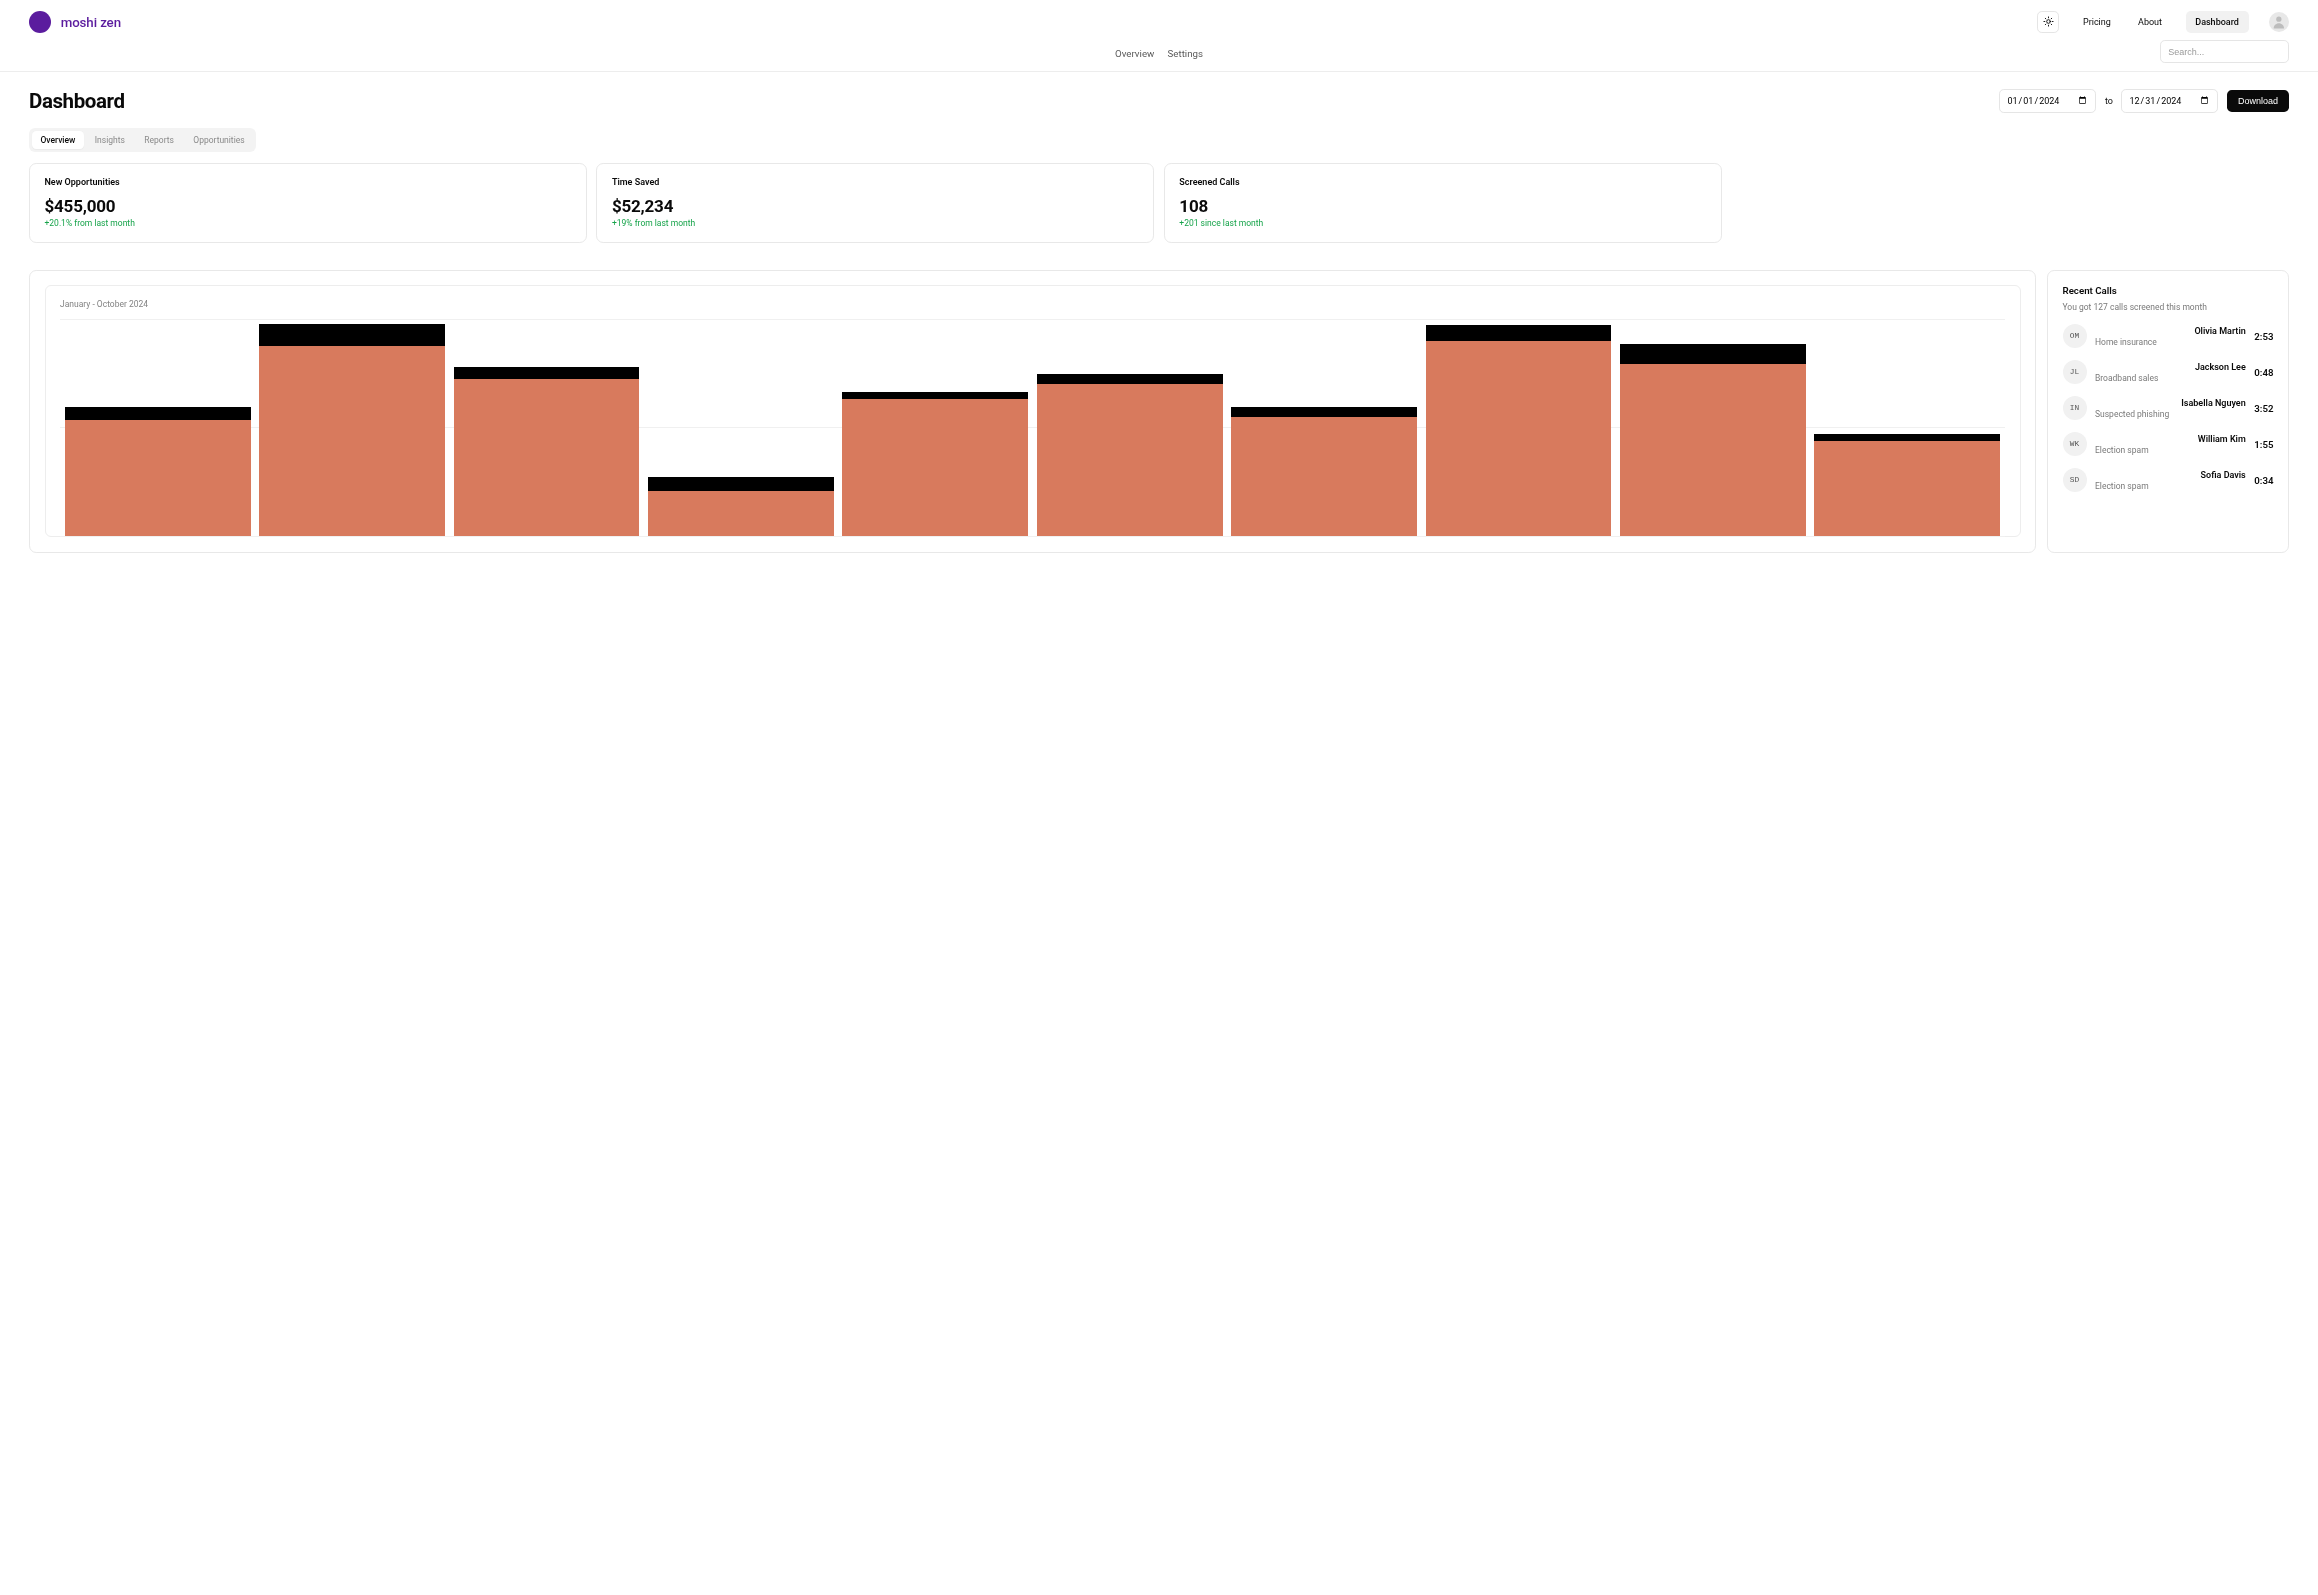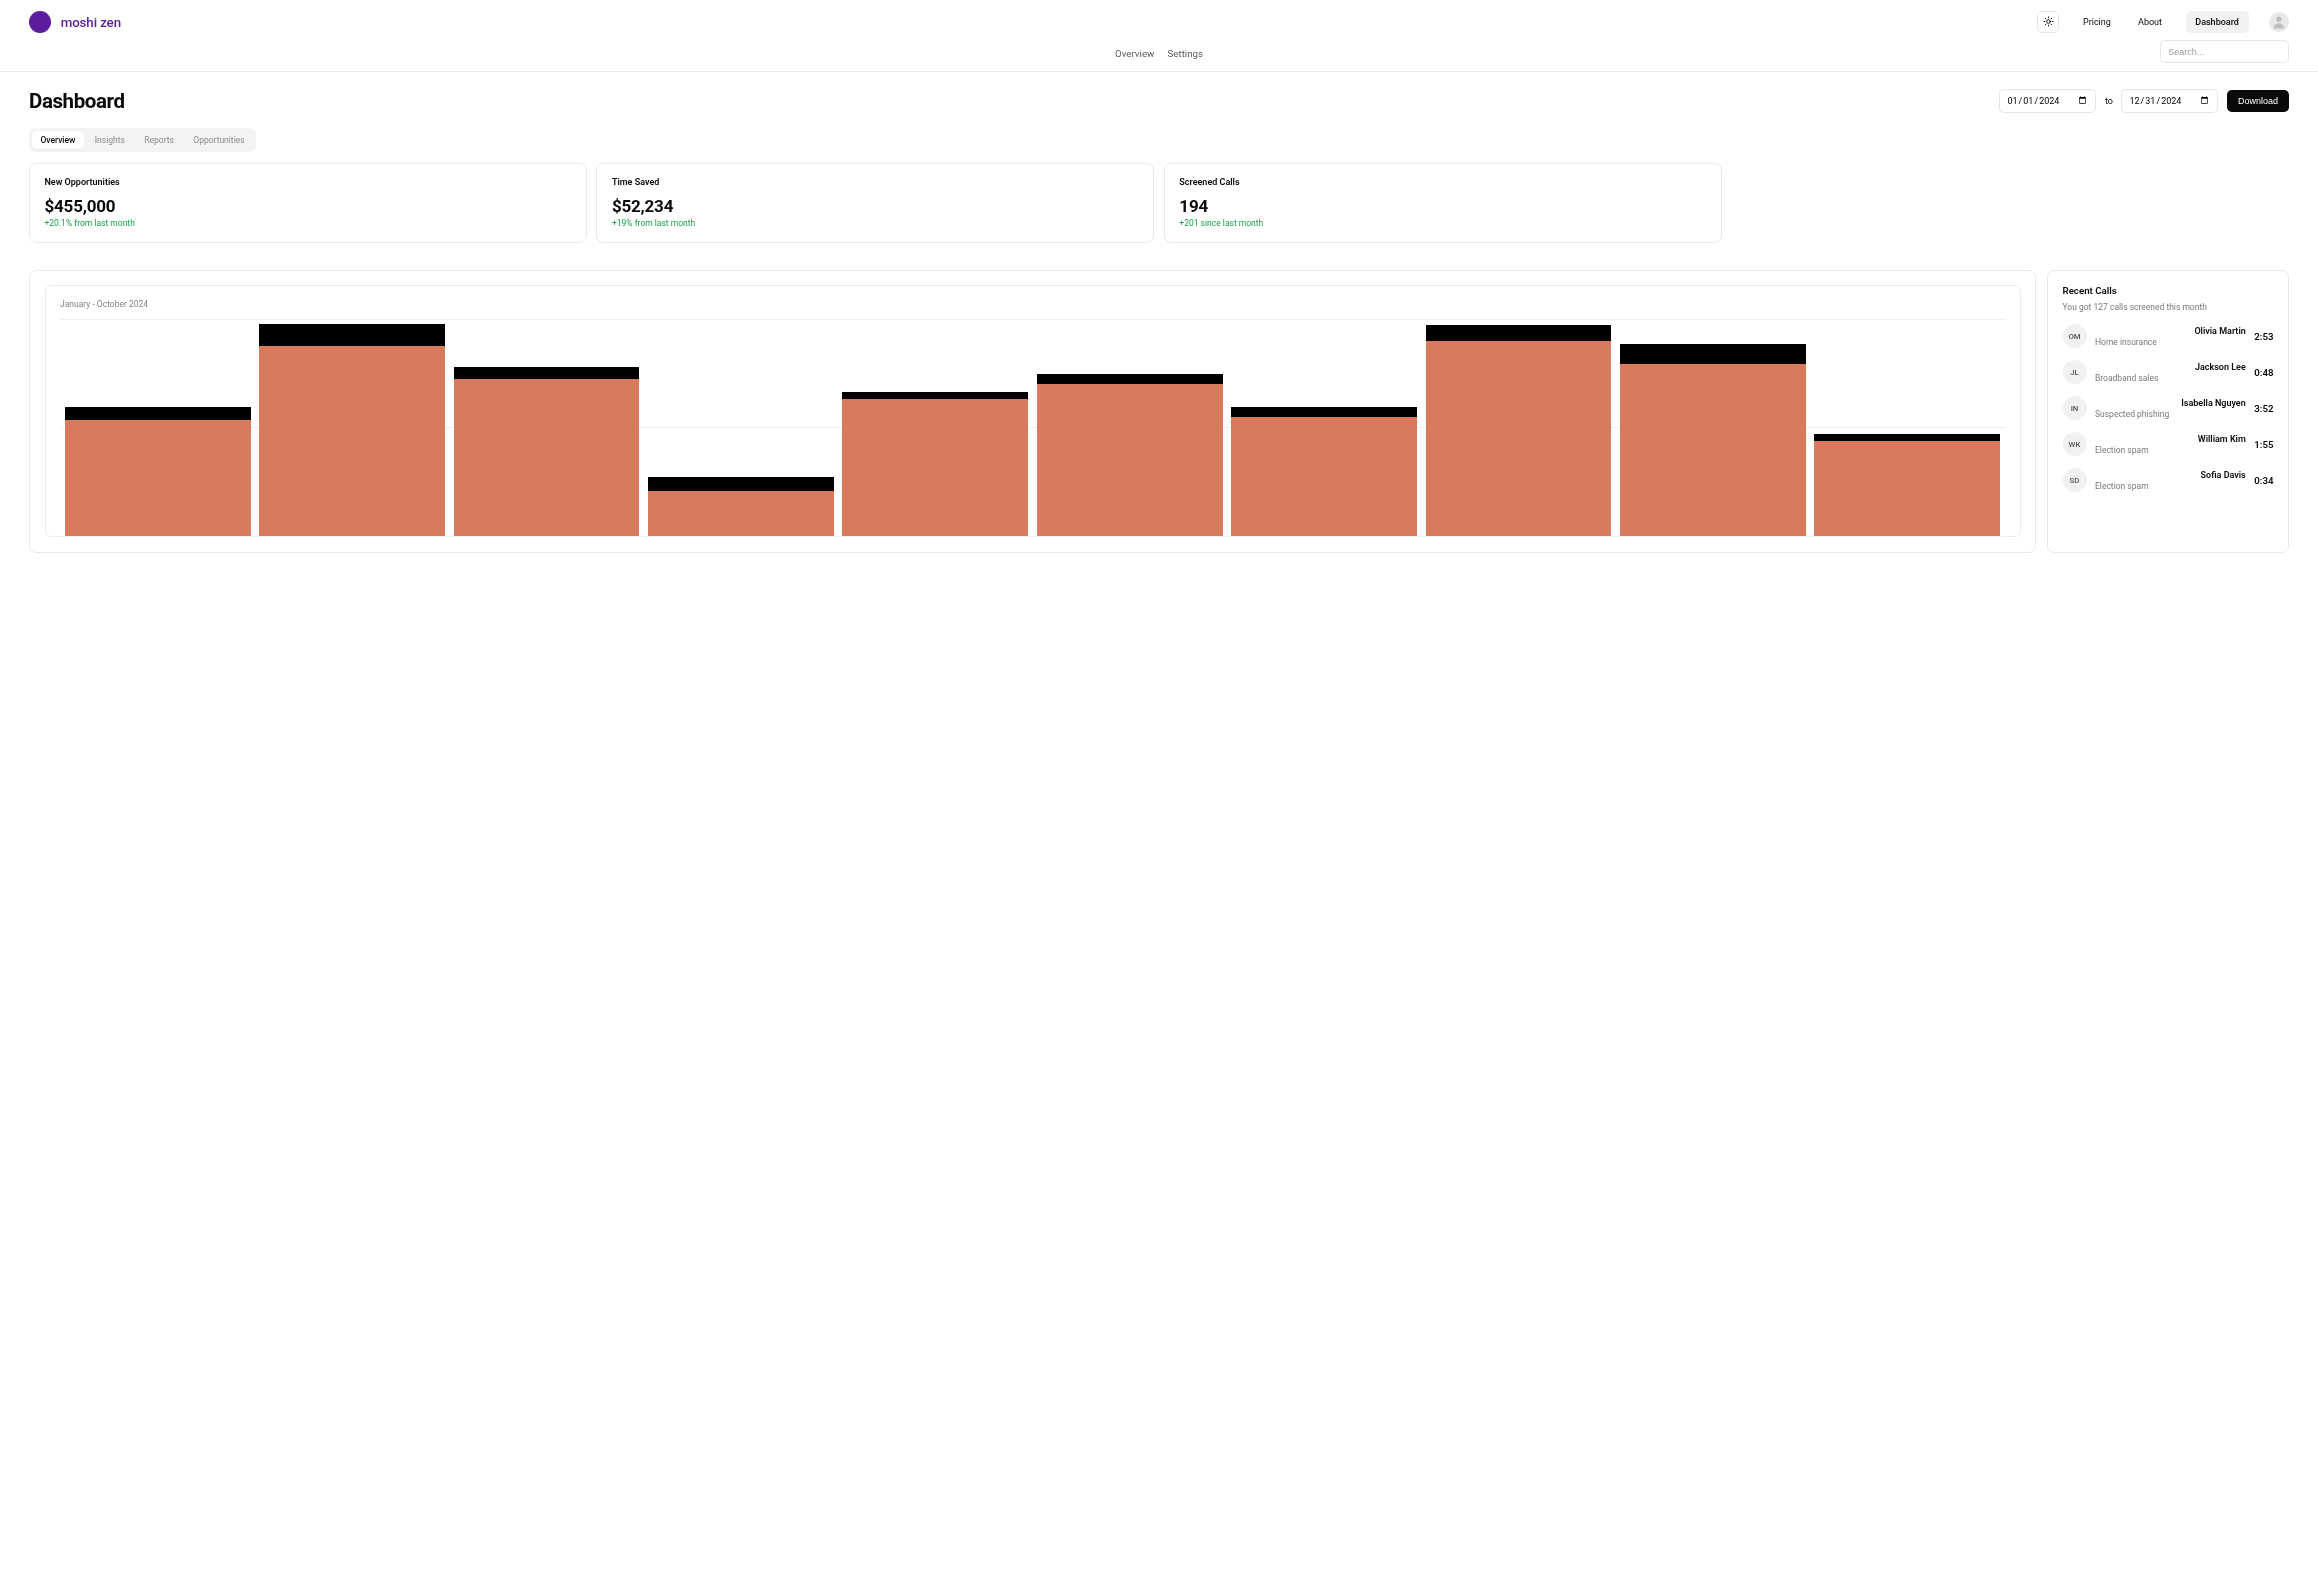"194" div.stat-value { text: 194 -> 108 }
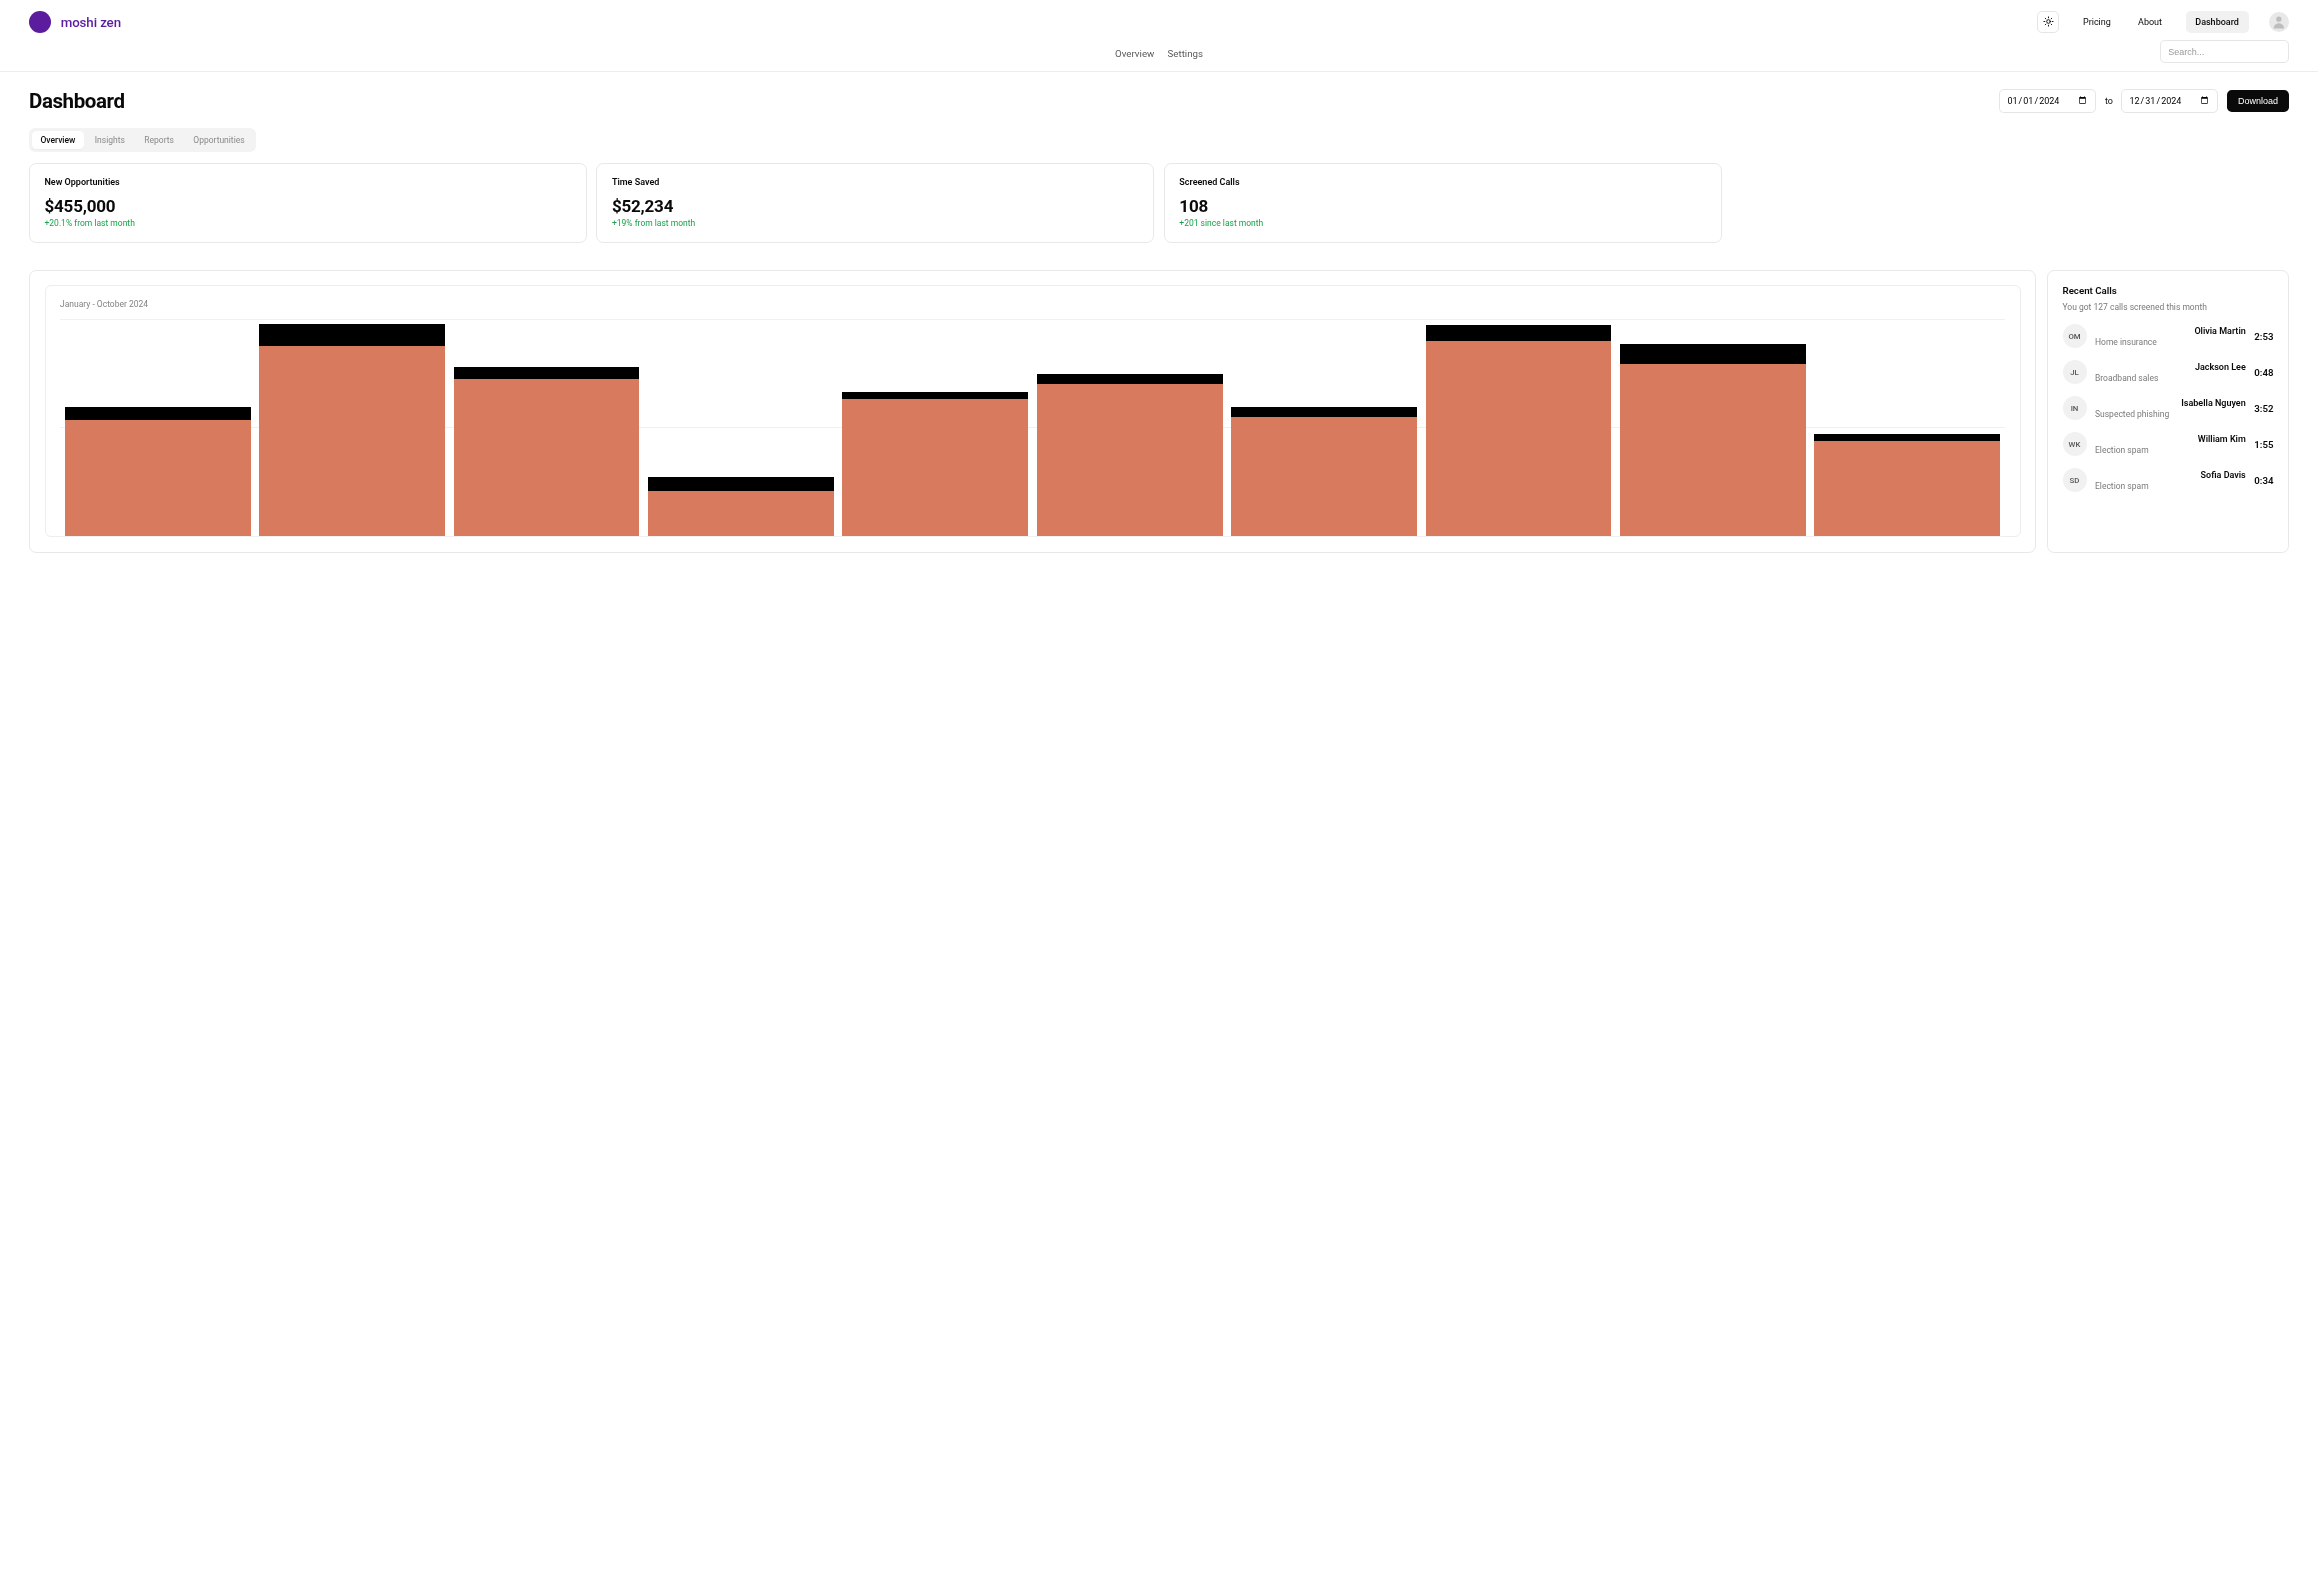"OM" .call-avatar { font-family: none -> Liberation Mono, monospace }
